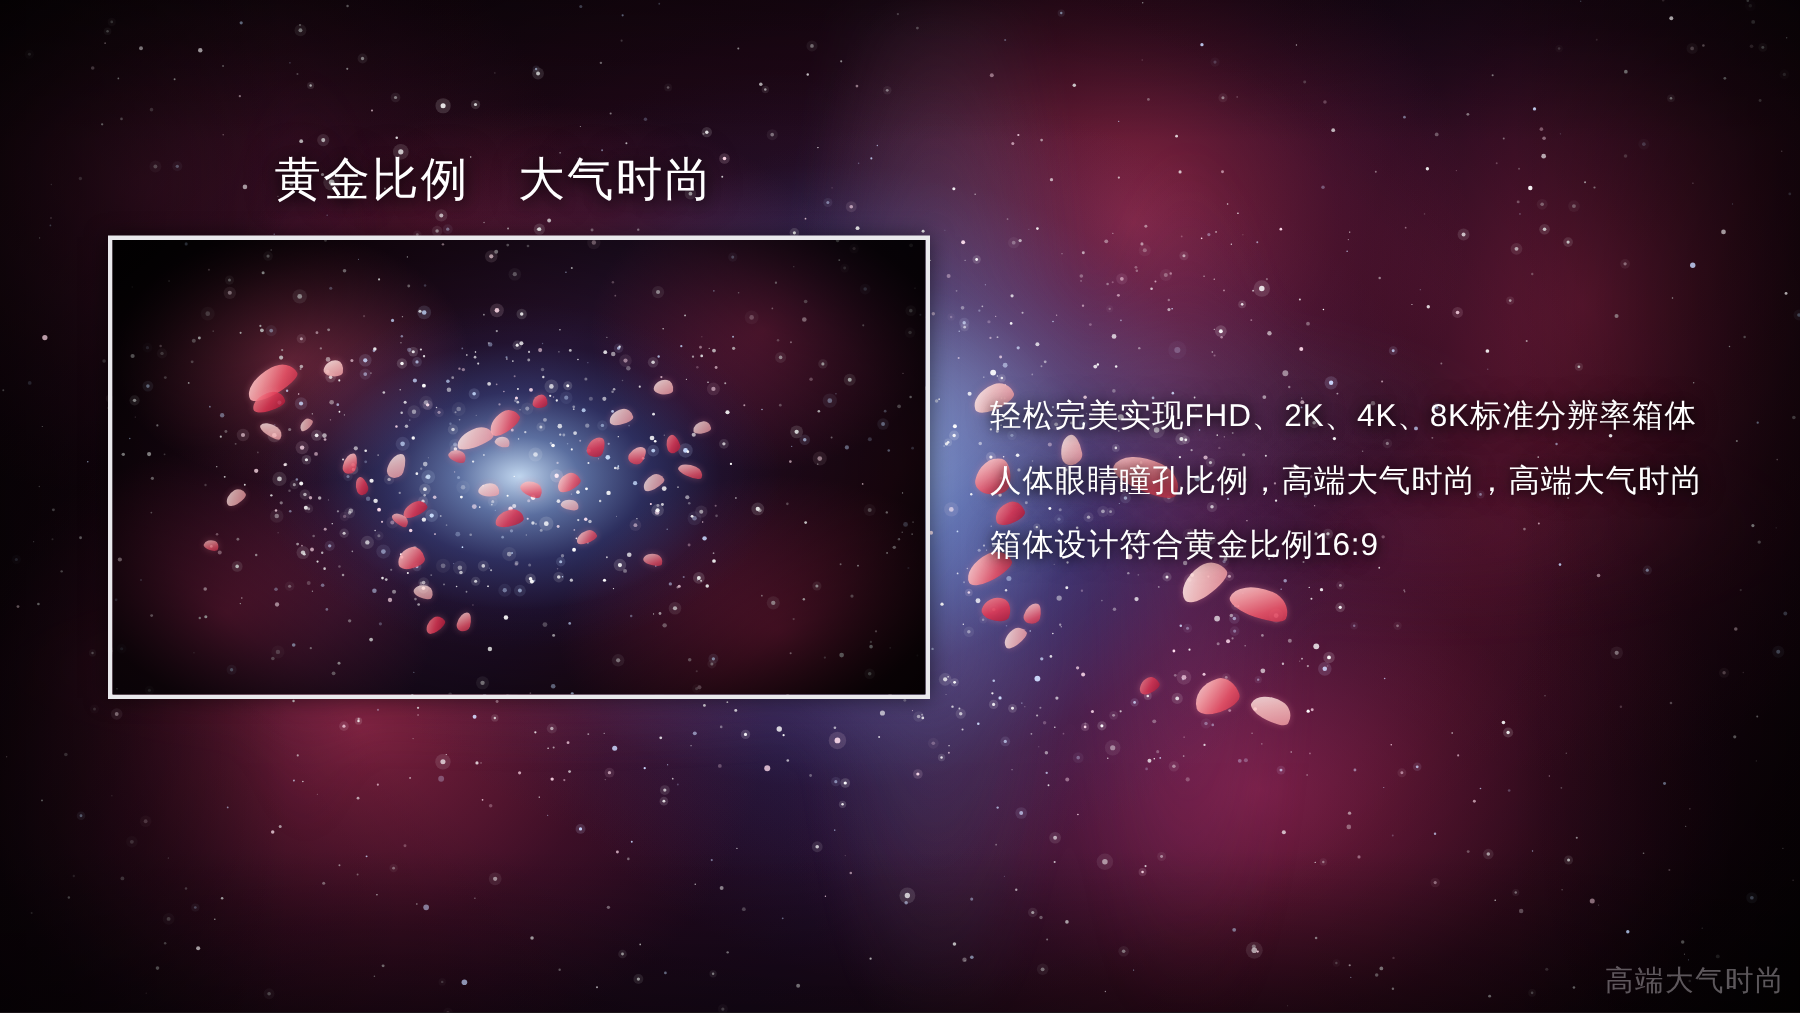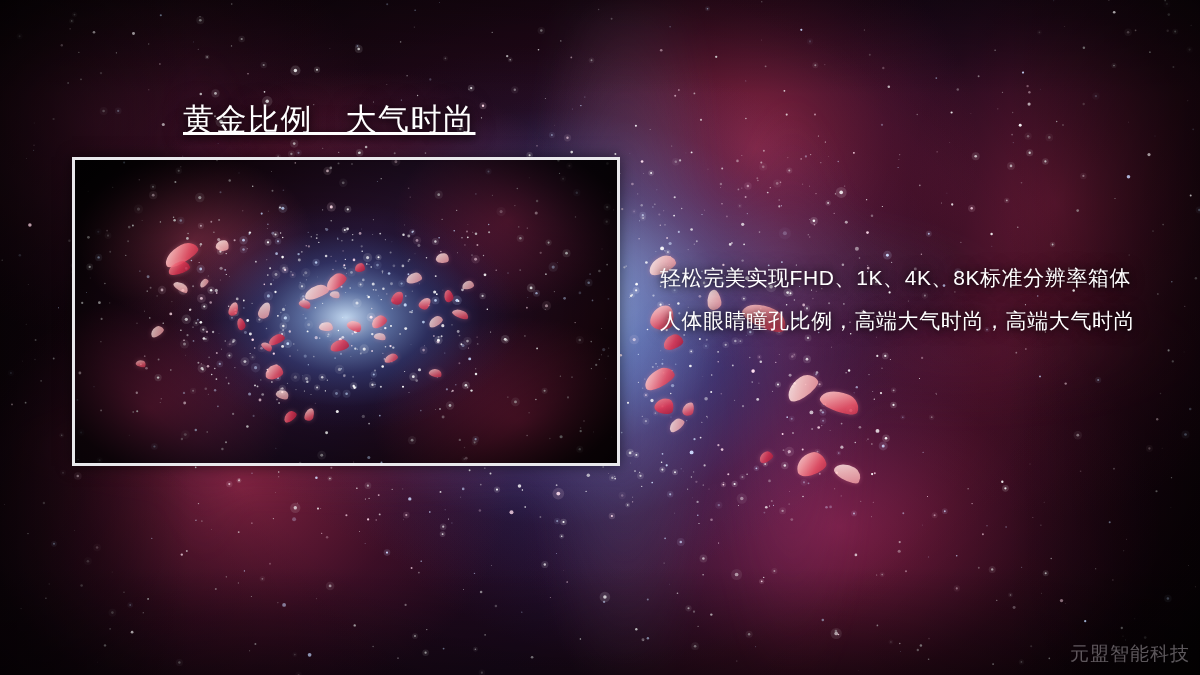"黄金比例 大气时尚" #headline { text-decoration: underline -> none }
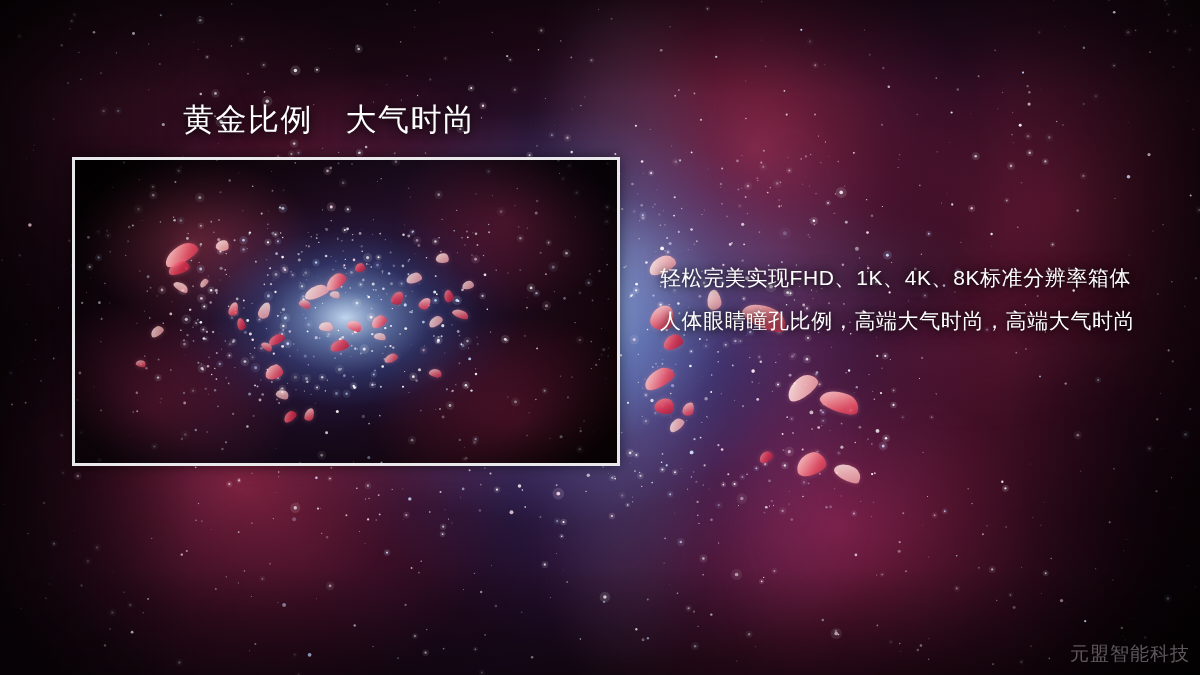"轻松完美实现FHD、1K、4K、8K标准分辨率箱体" div.body-line { text: 1K -> 2K }
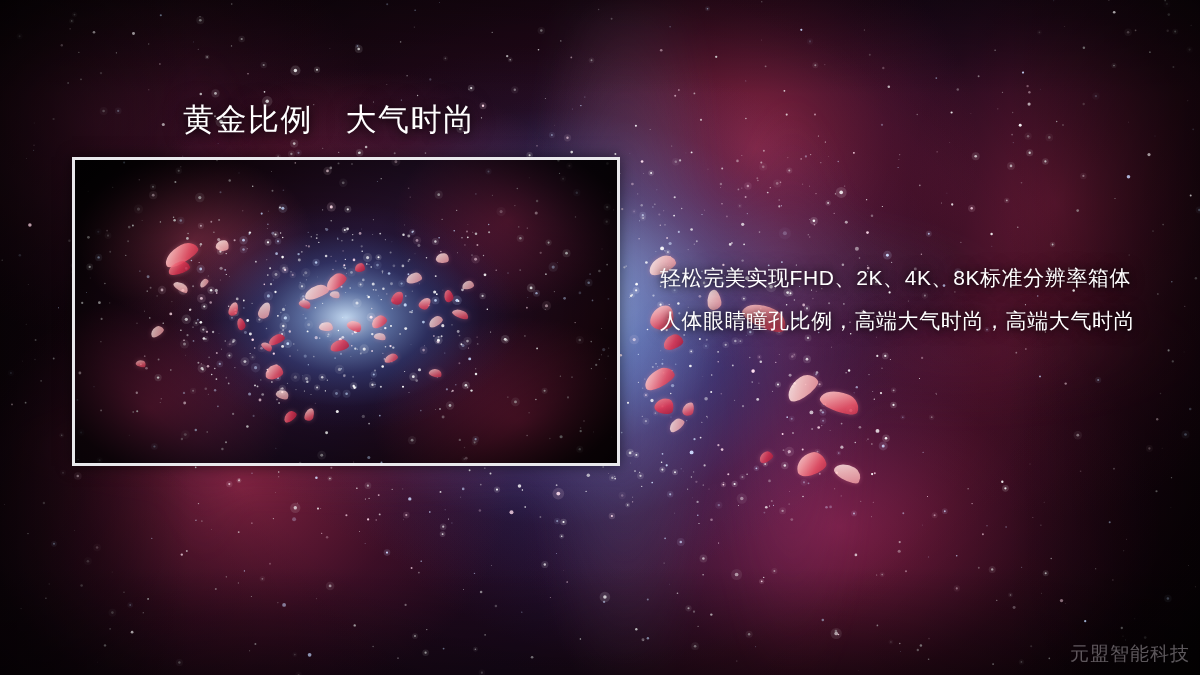"箱体设计符合黄金比例16:9" div.body-line { html: none -> <div>箱体设计符合黄金比例16:9</div> }
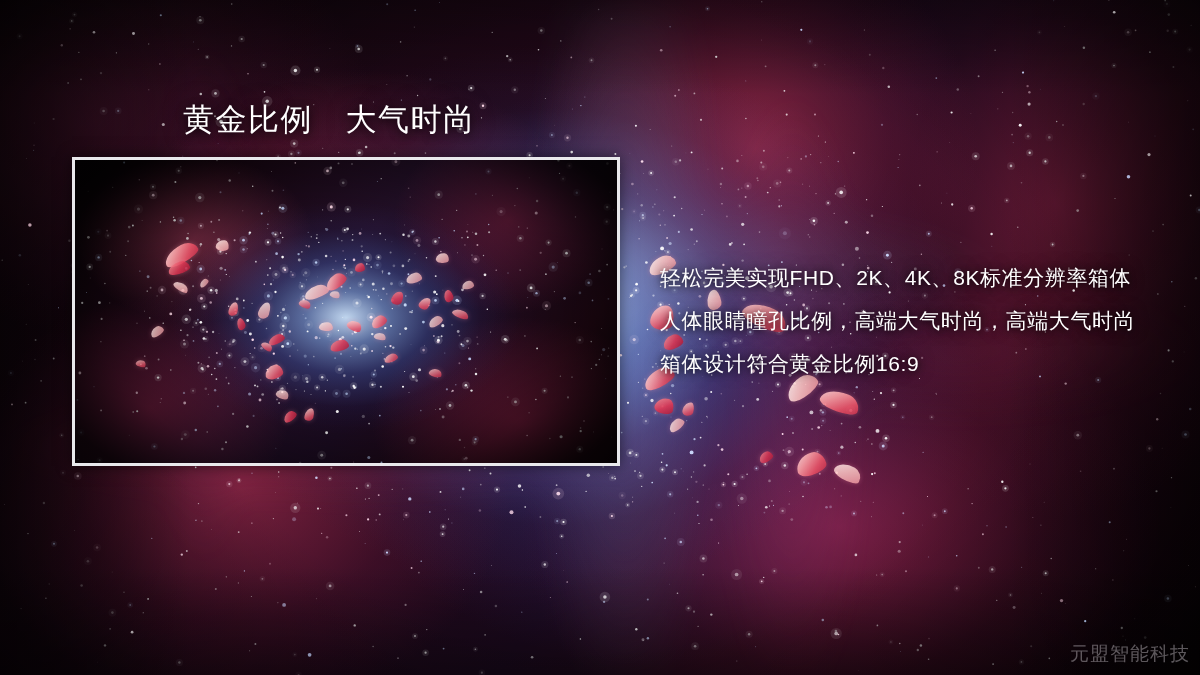"元盟智能科技" div { text: 元盟智能科技 -> 高端大气时尚 }
